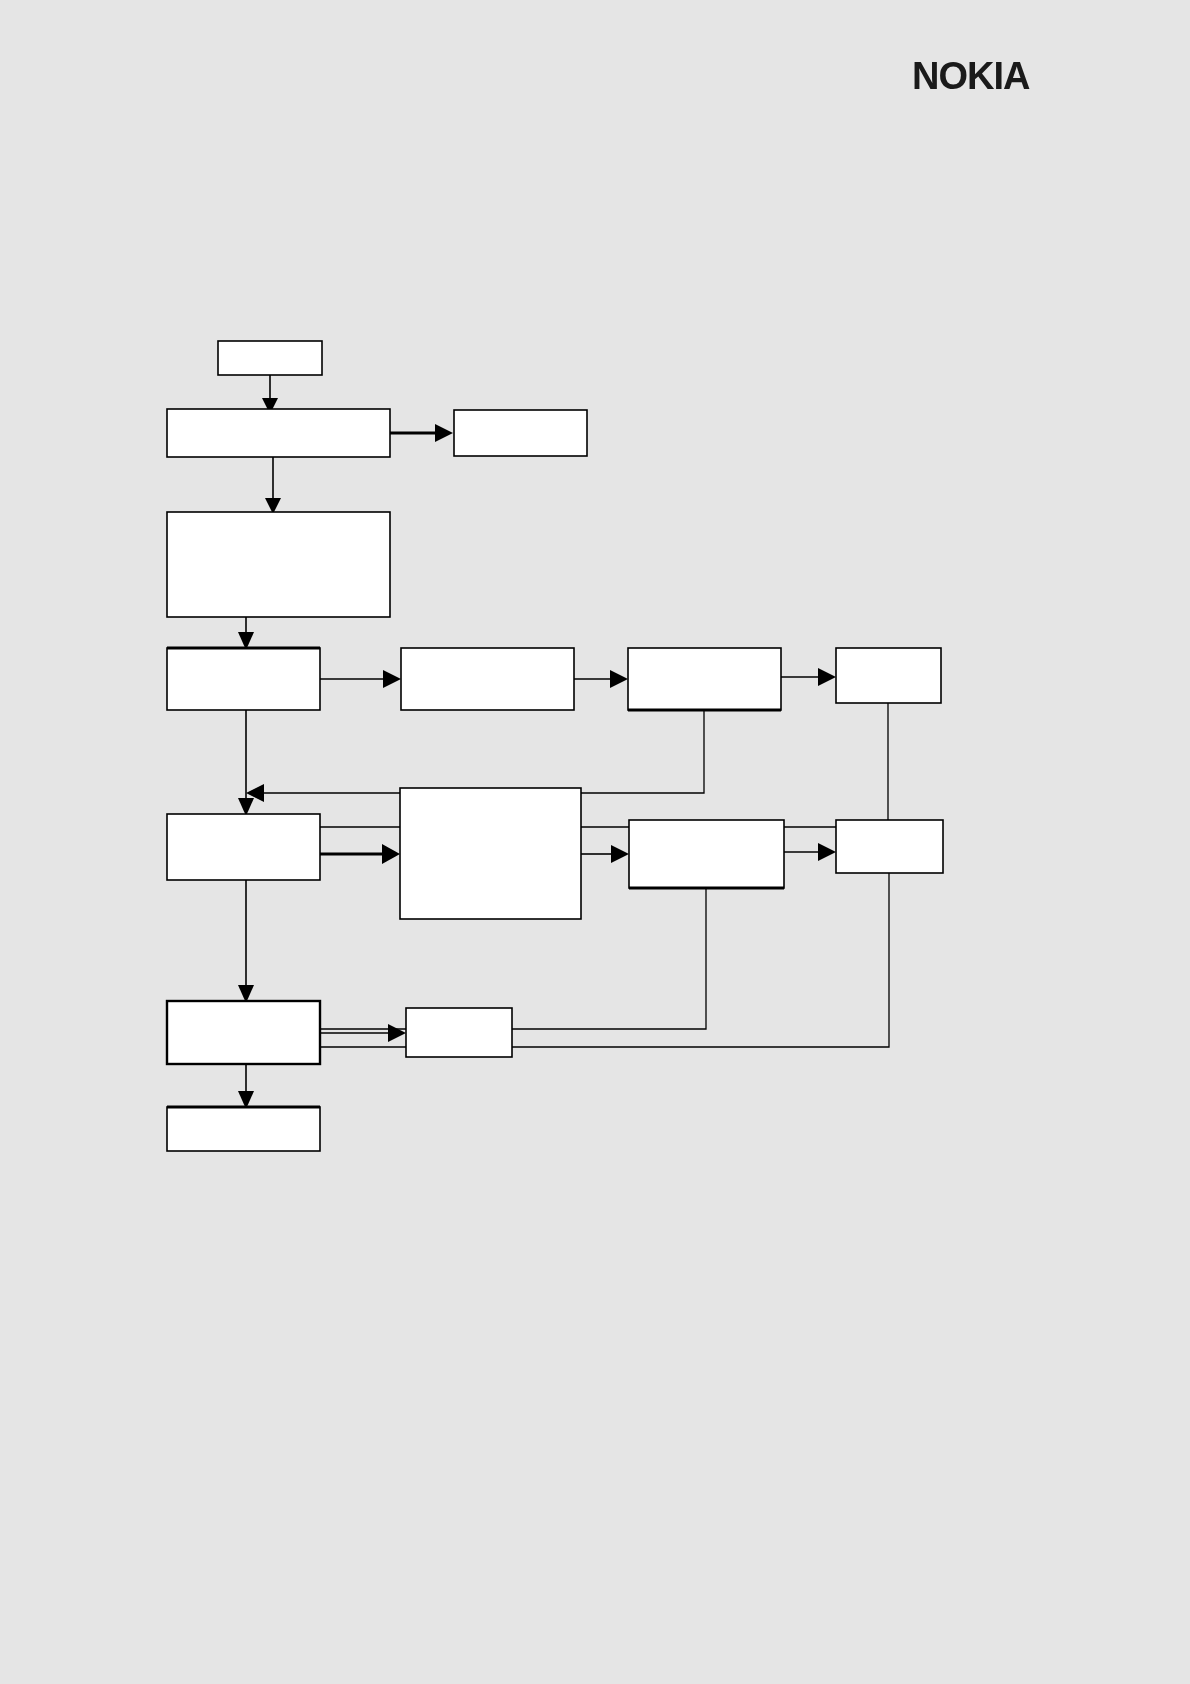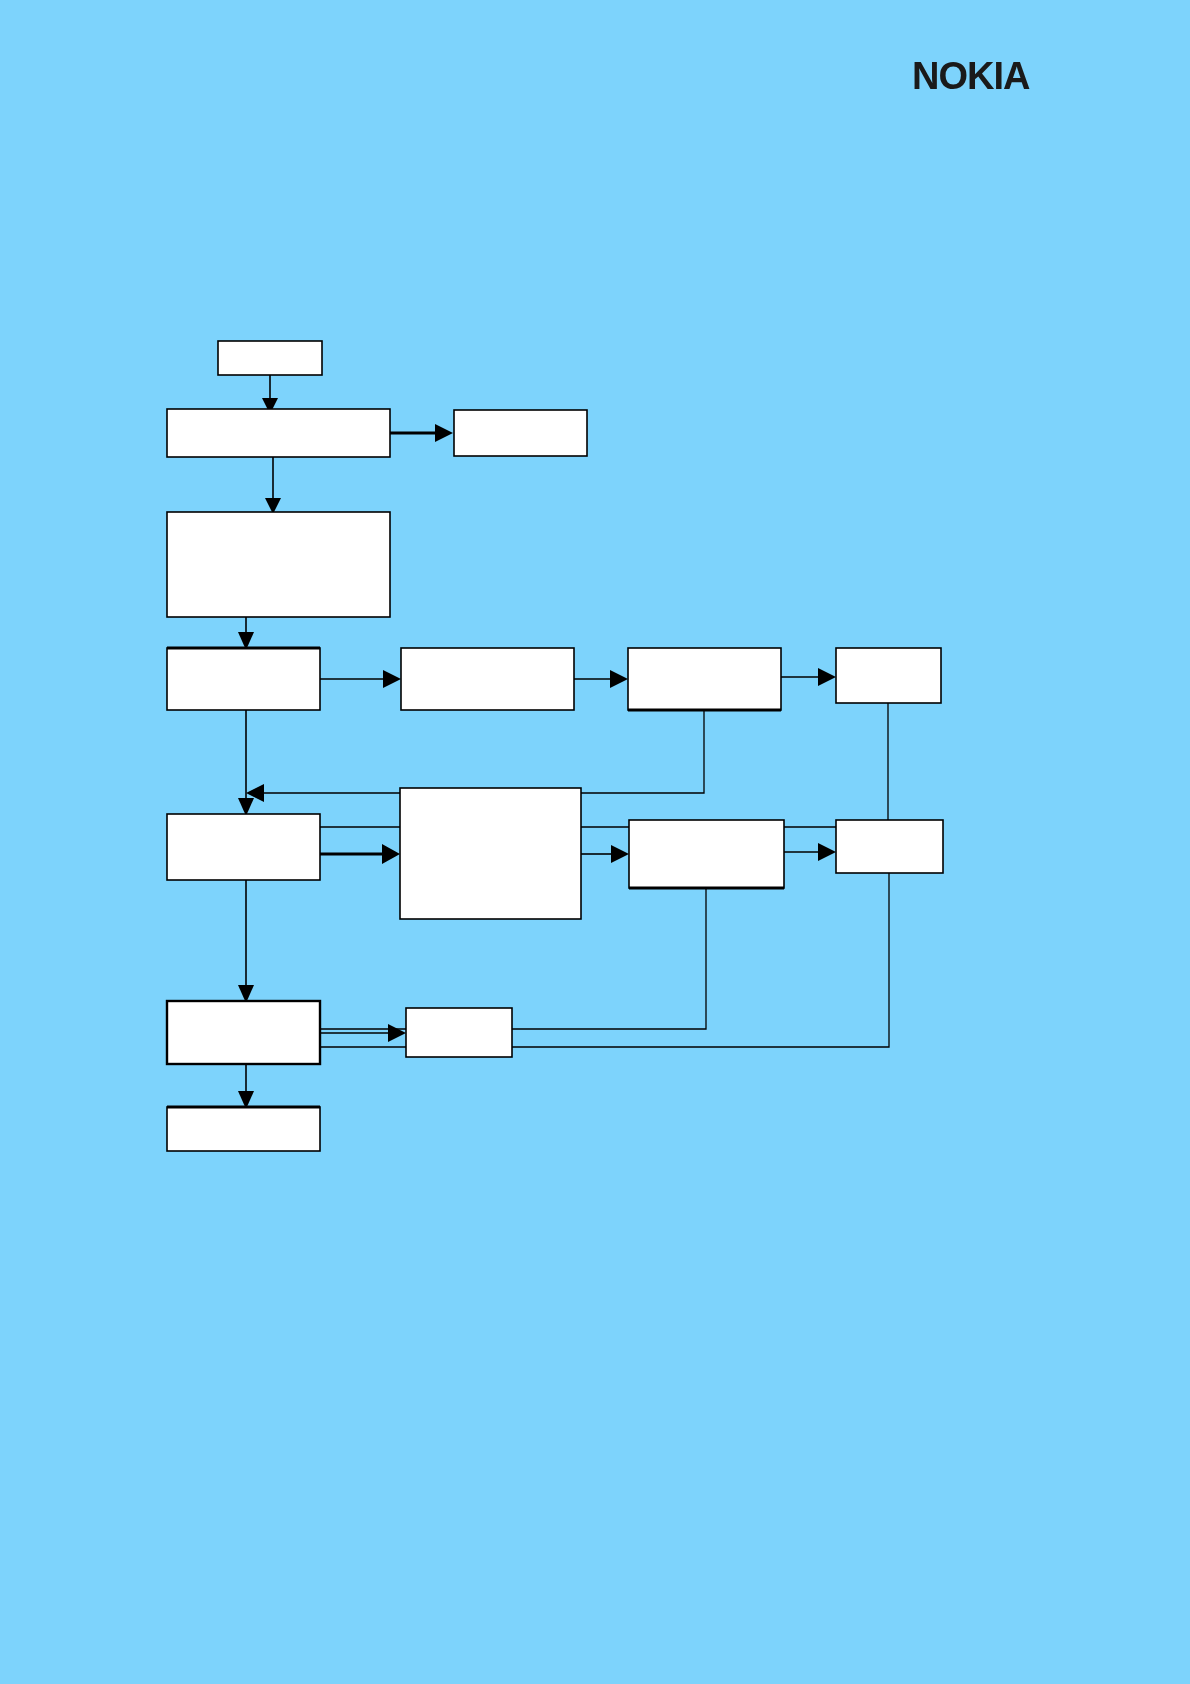"NOKIA" #page { background: #7dd3fc -> #e5e5e5 }
